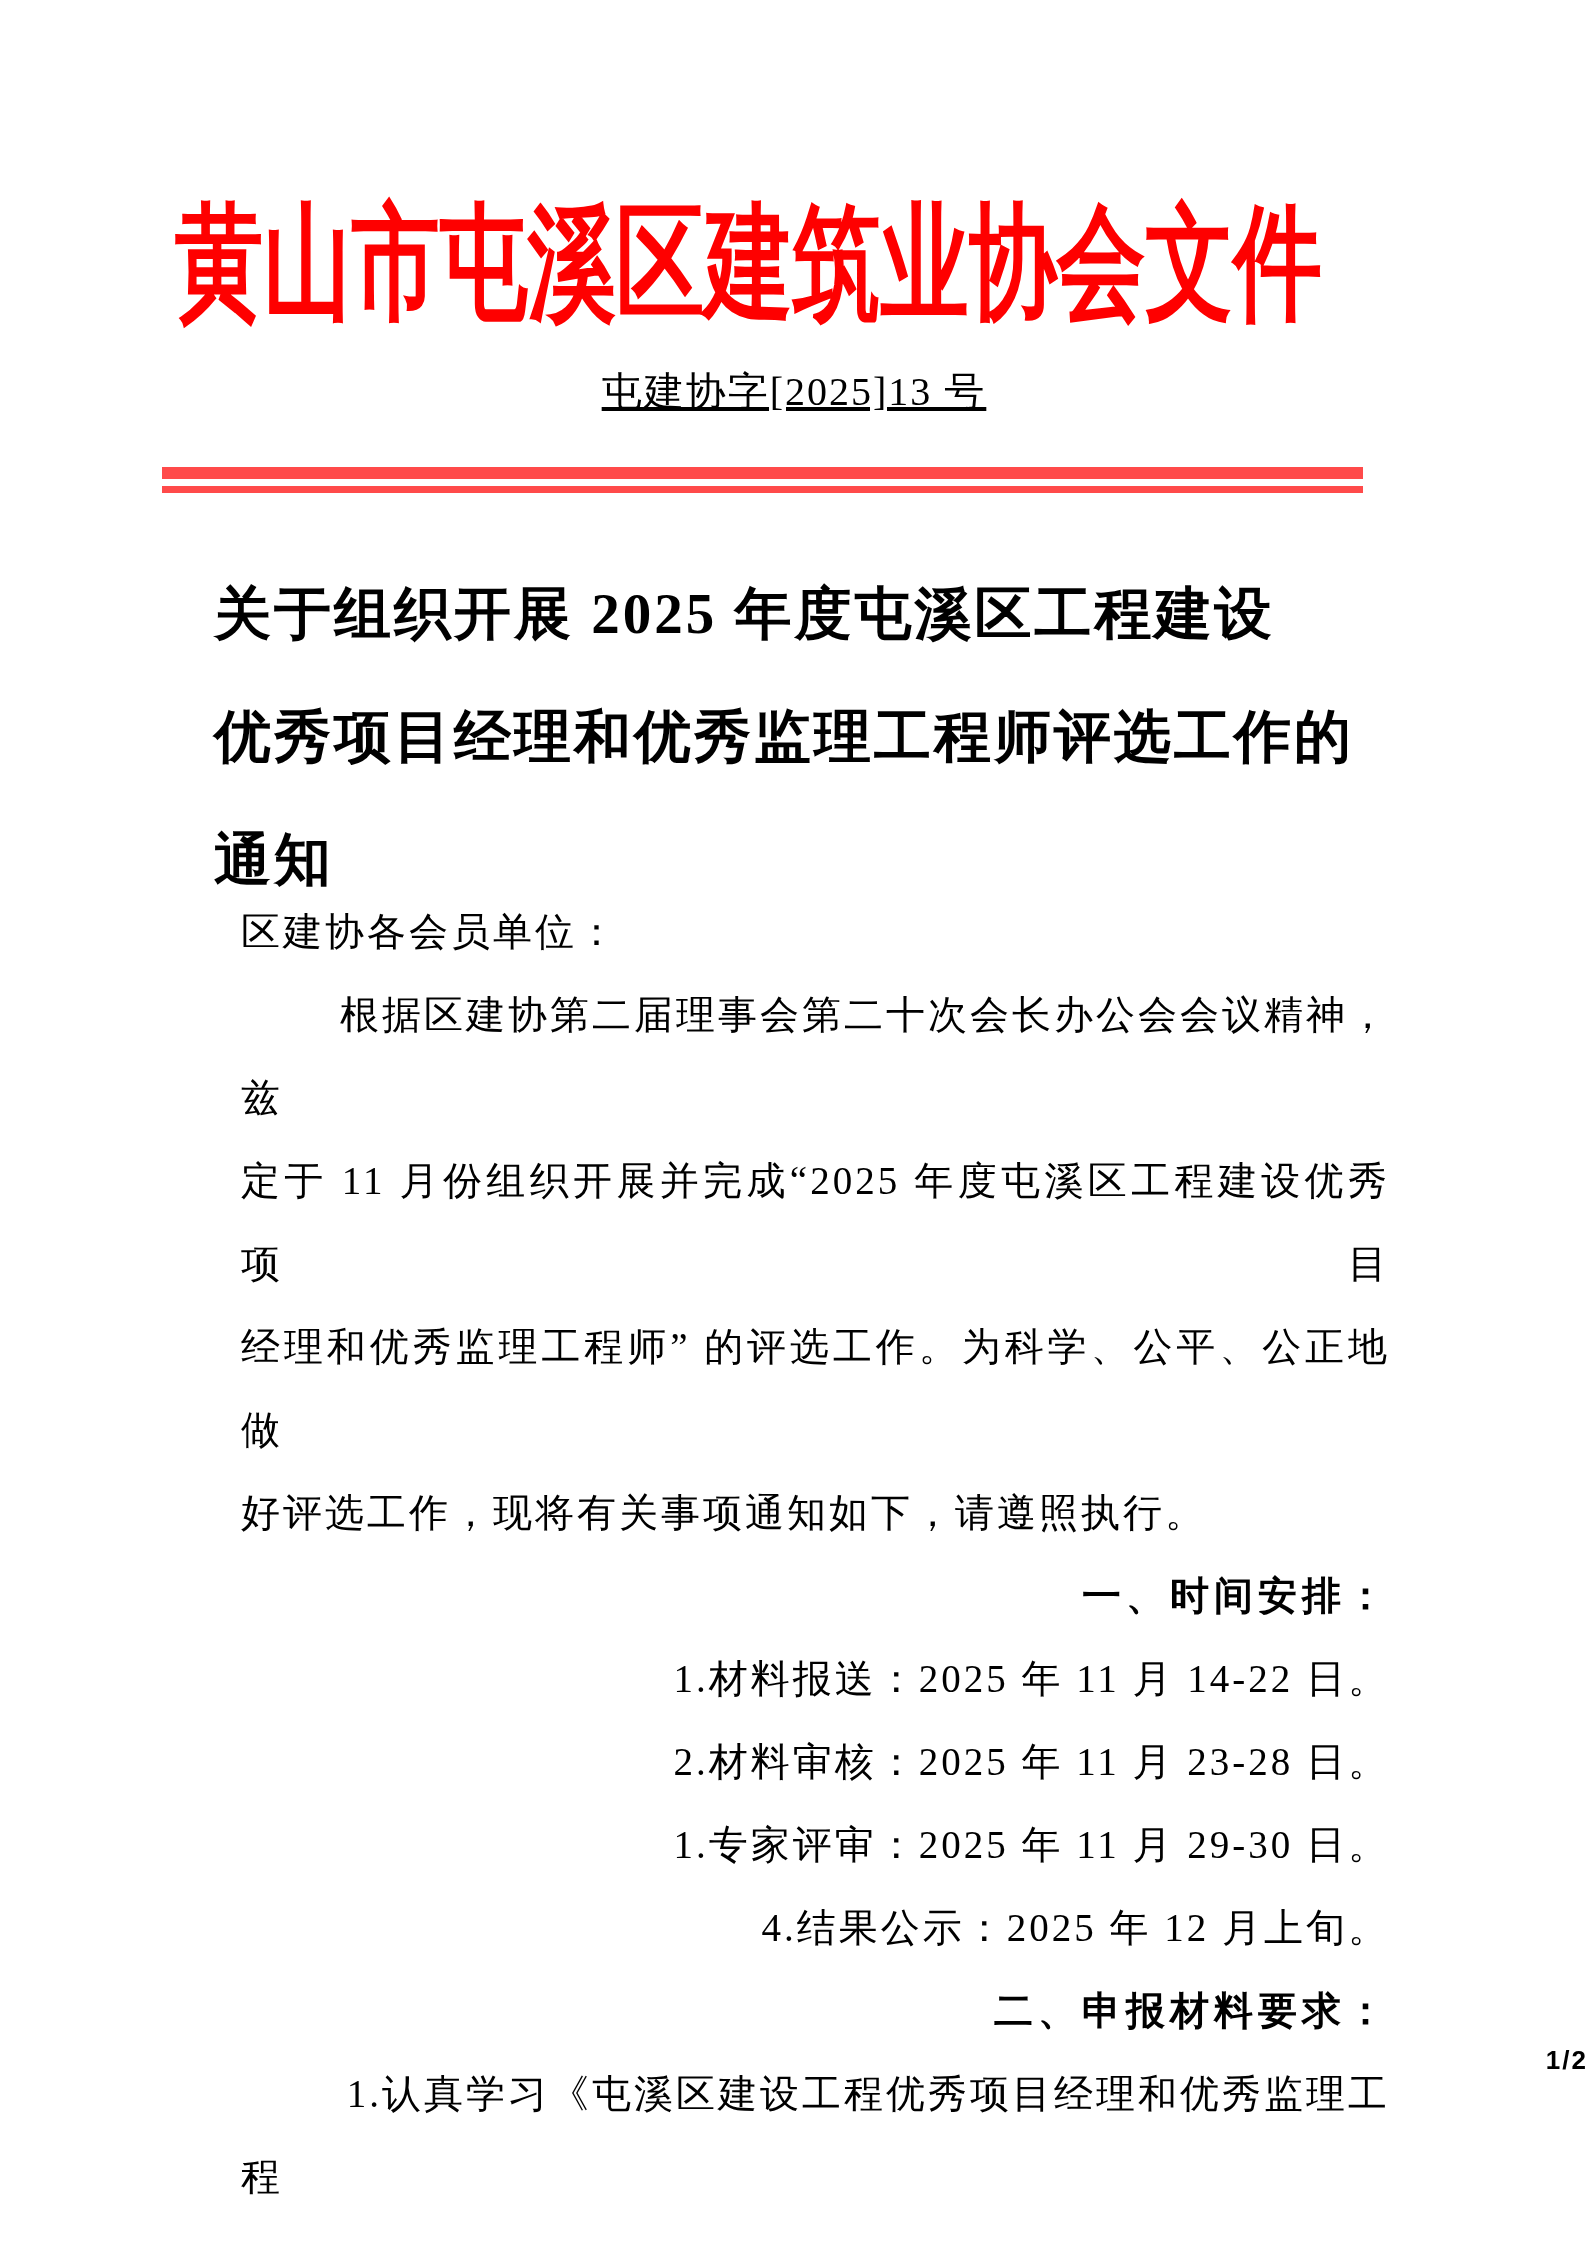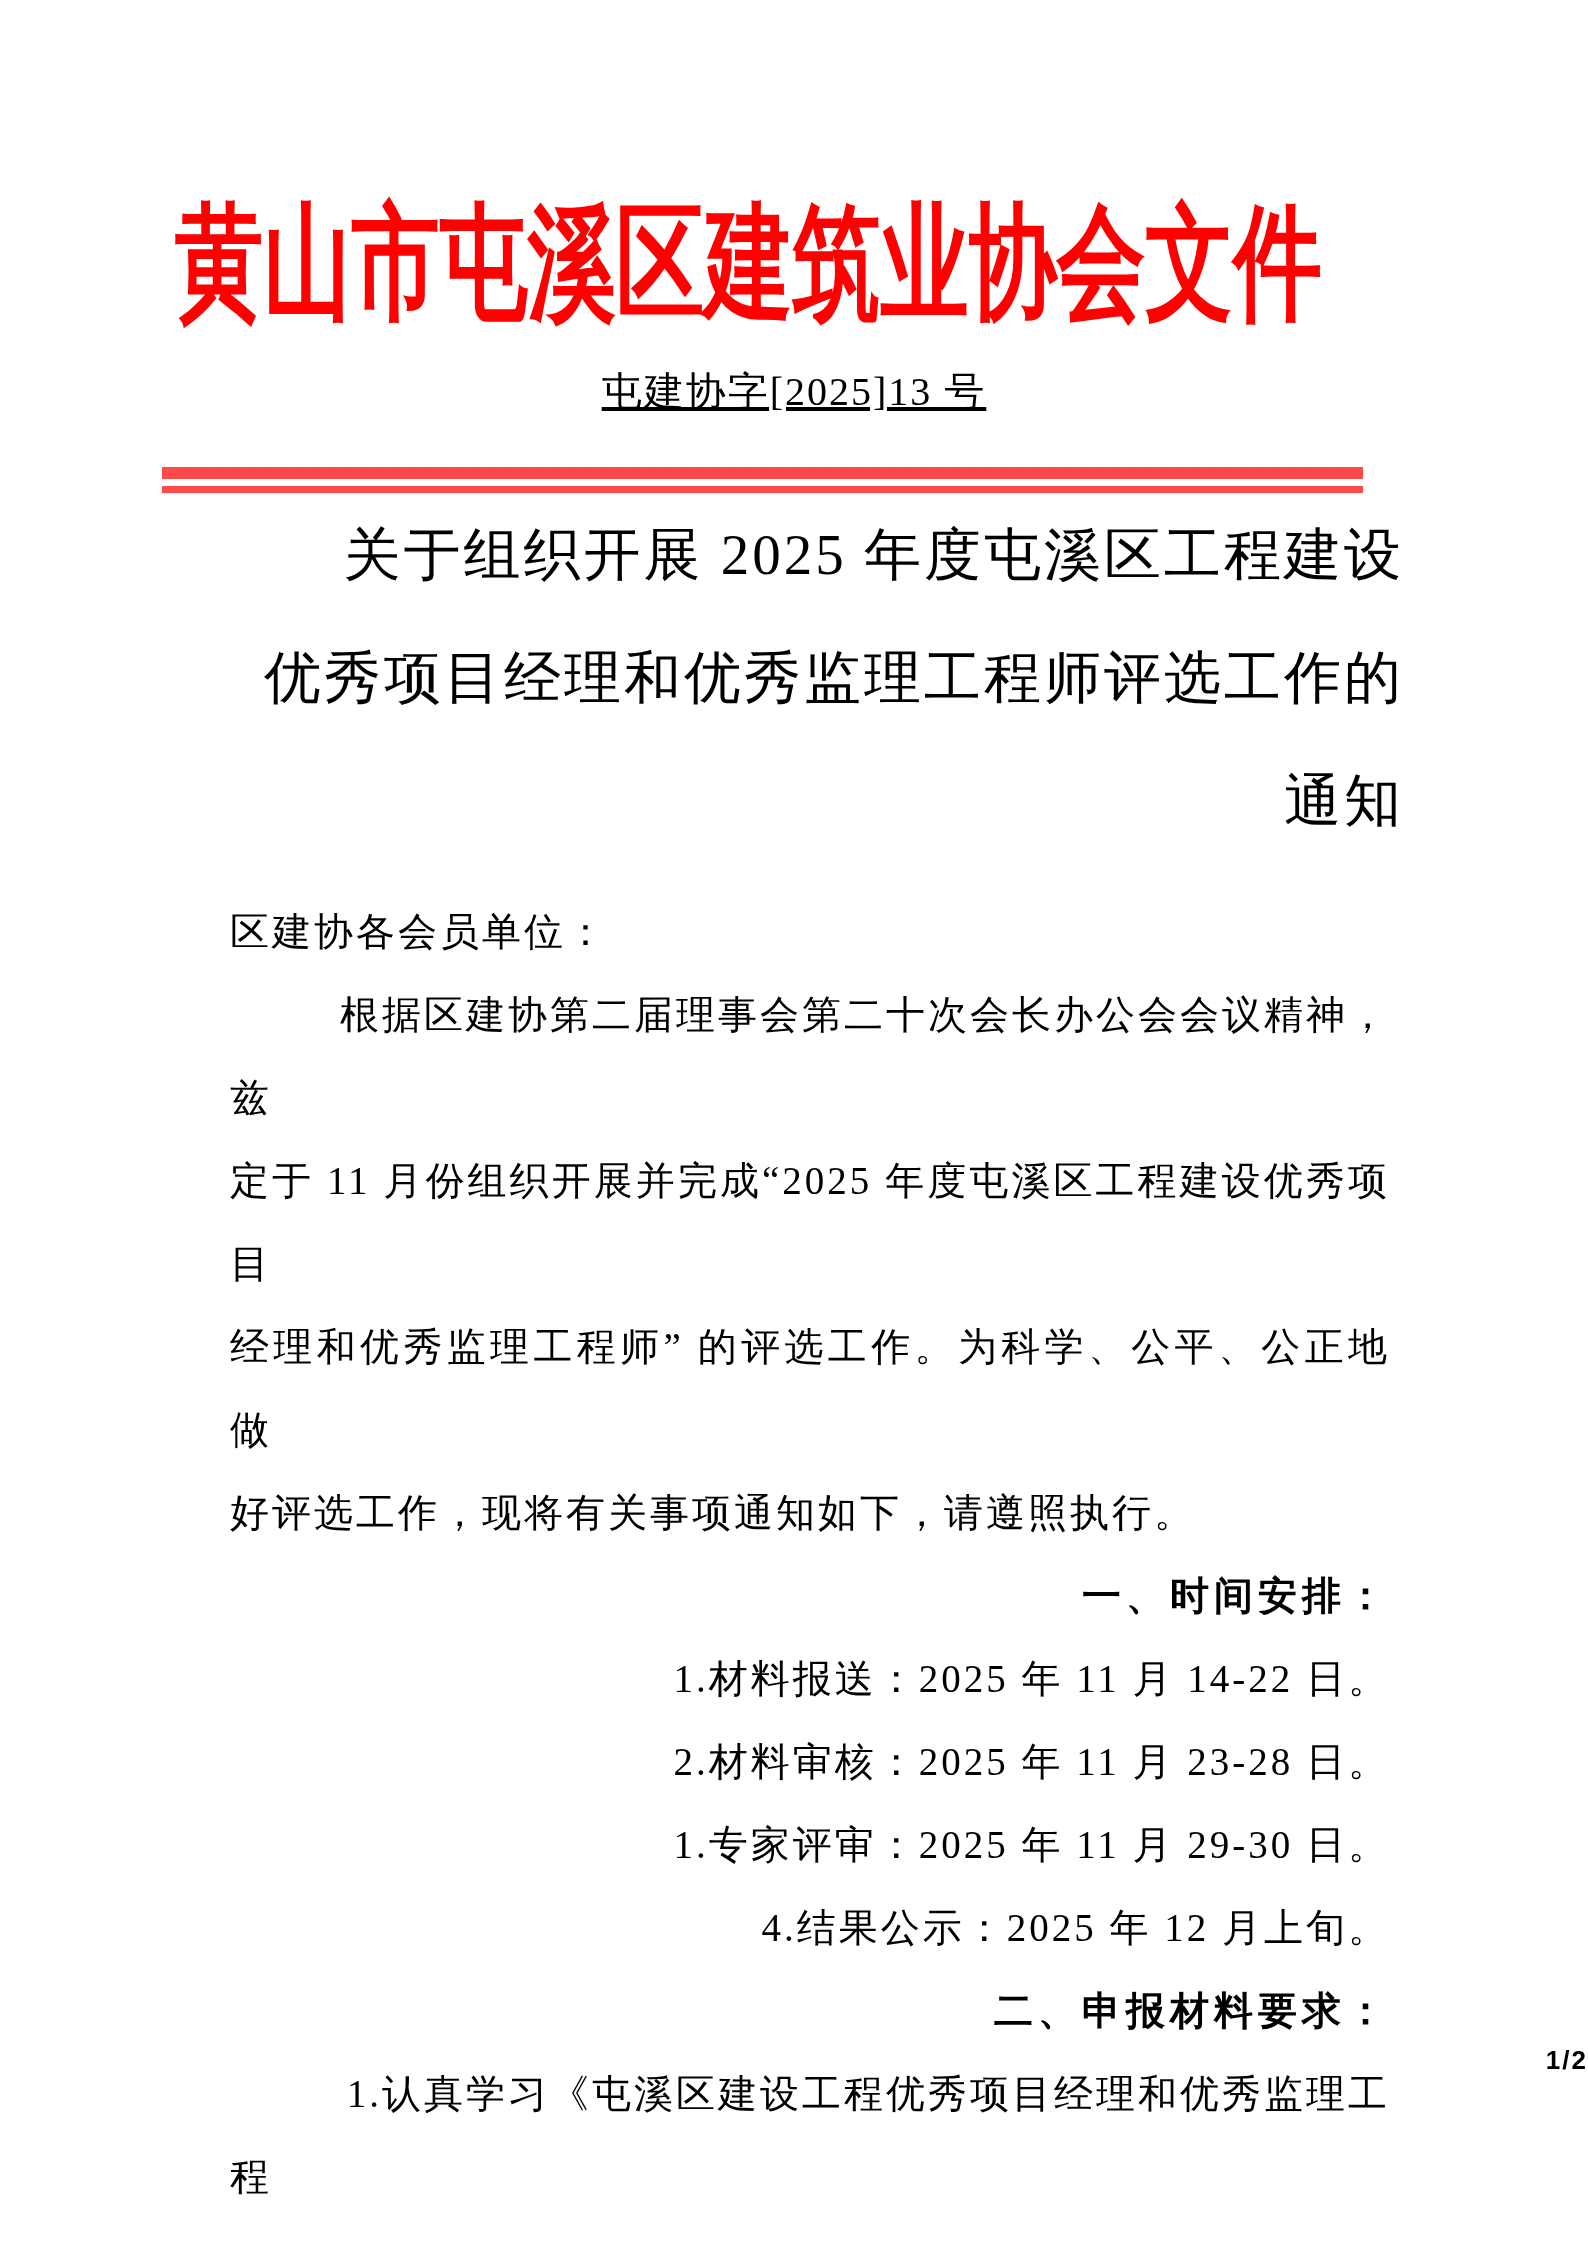"关于组织开展 2025 年度屯溪区工程建设" .notice-title { font-weight: normal -> bold; text-align: right -> left; top: 493px -> 552px }
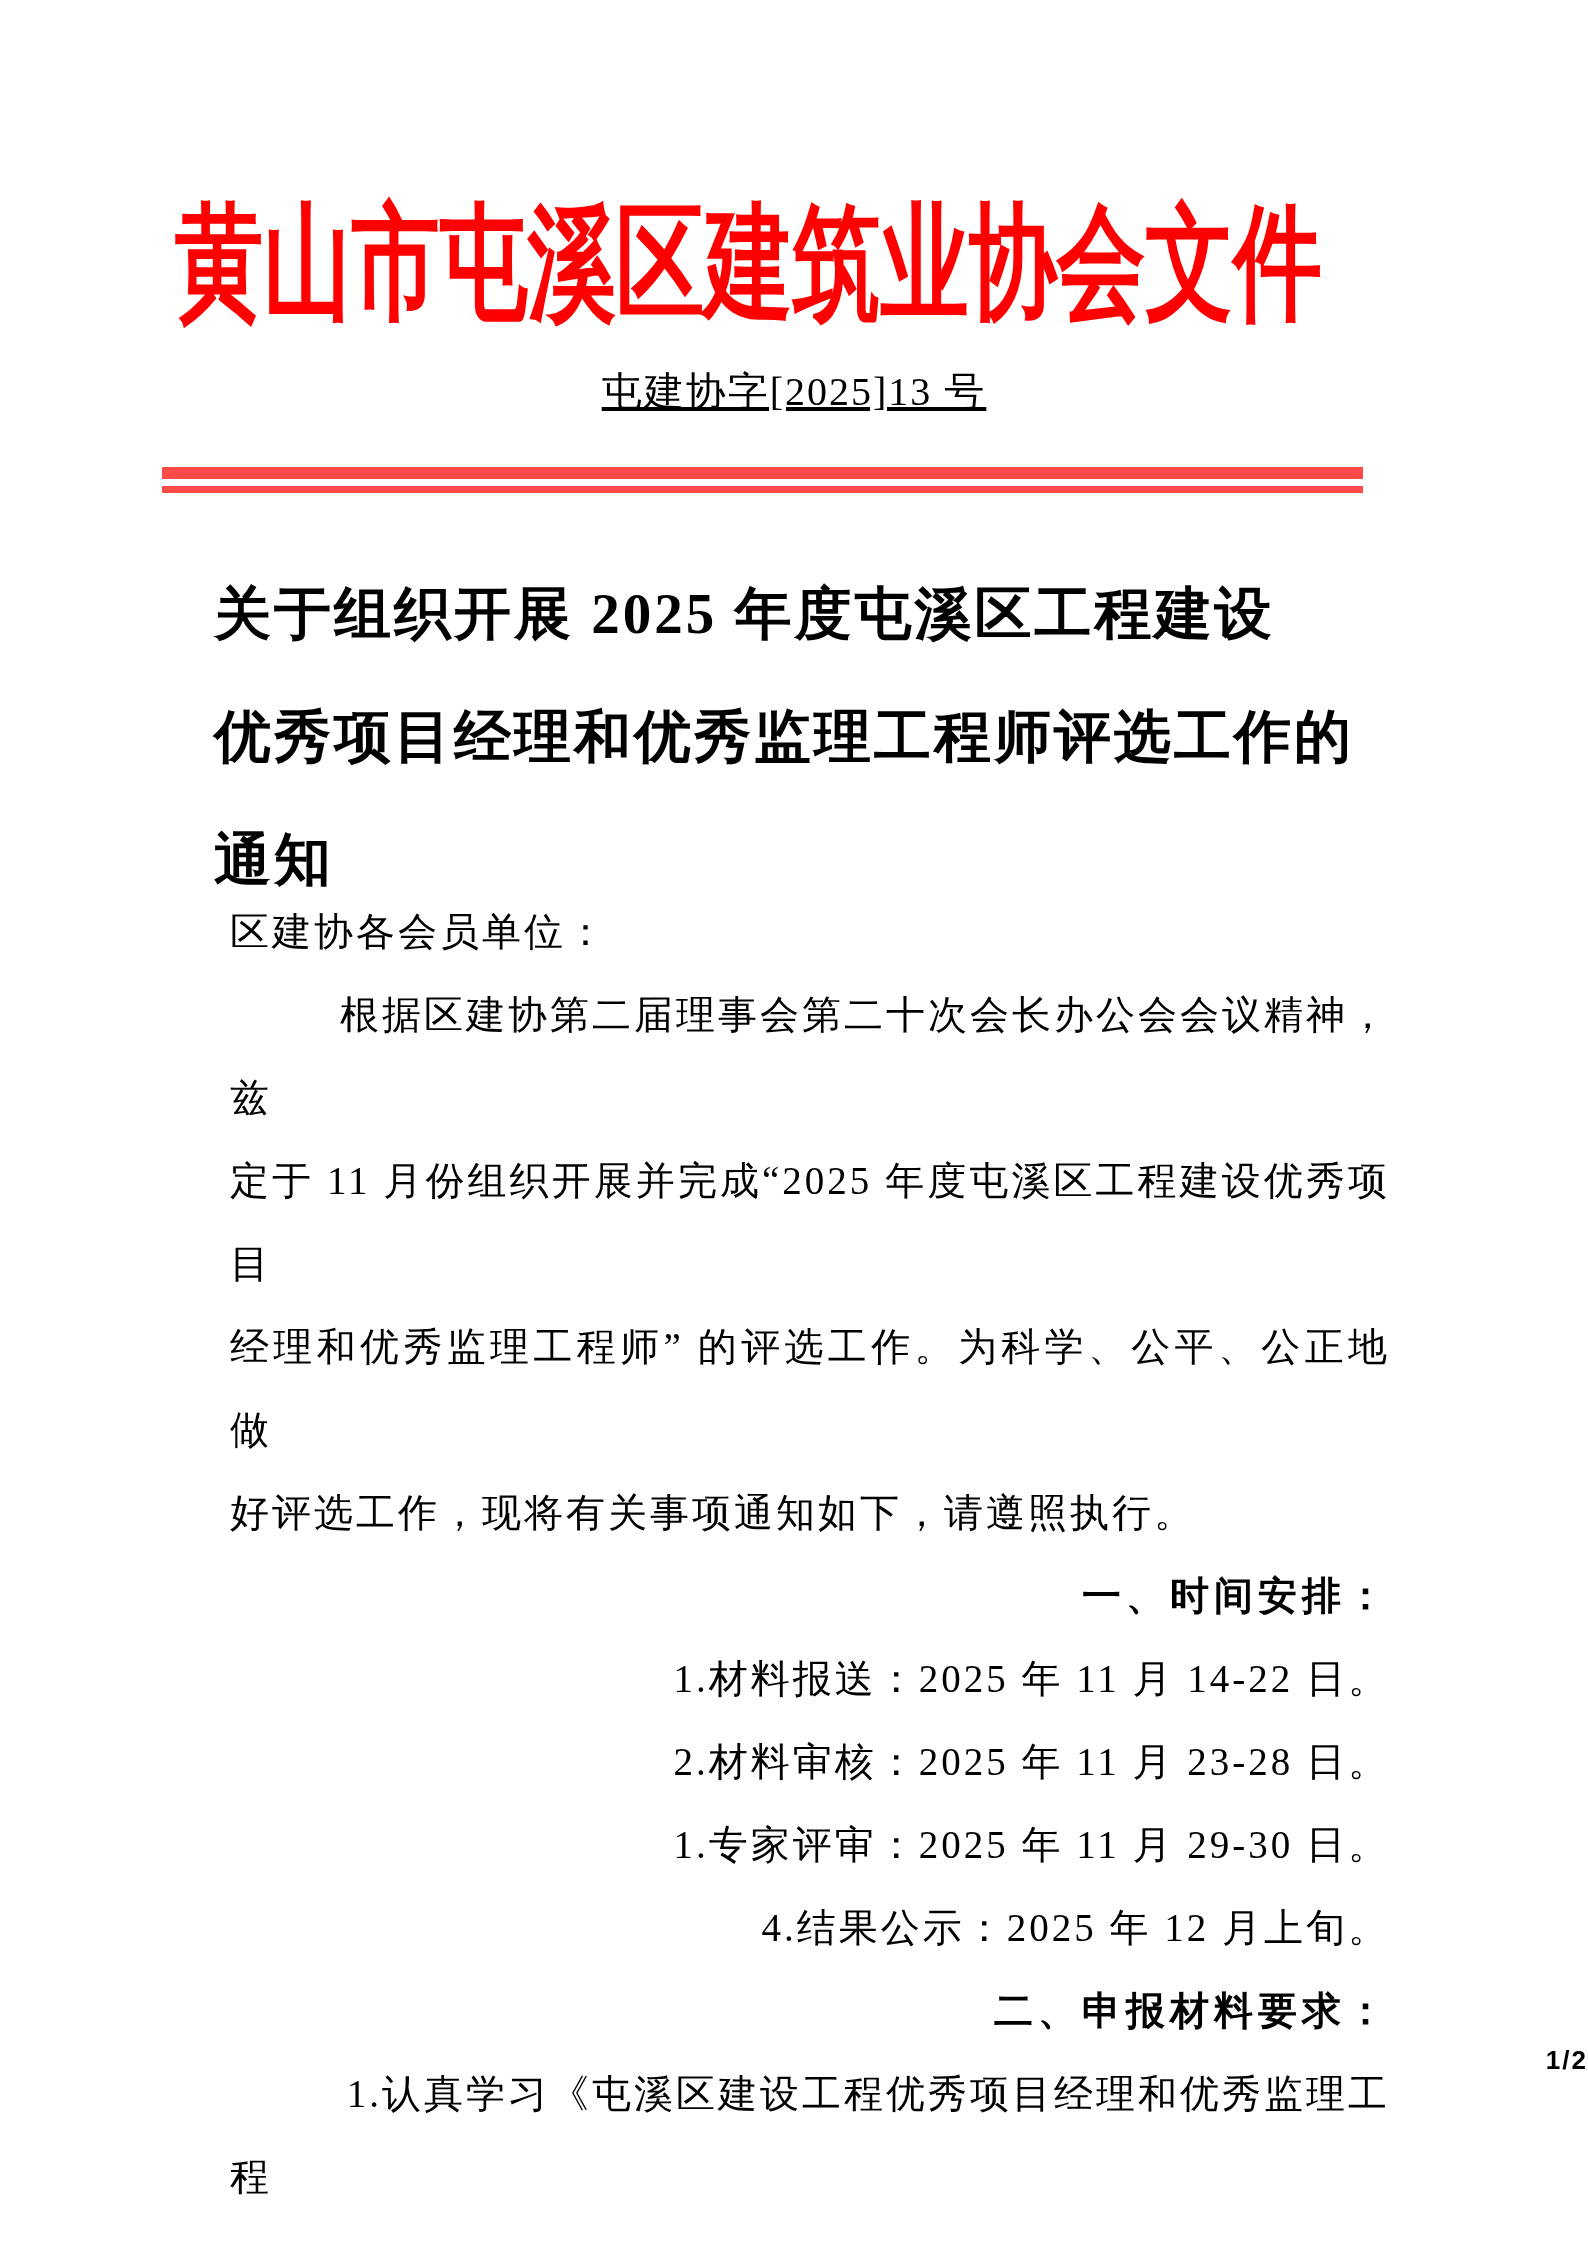"区建协各会员单位：" .line { margin-left: none -> 11px }
